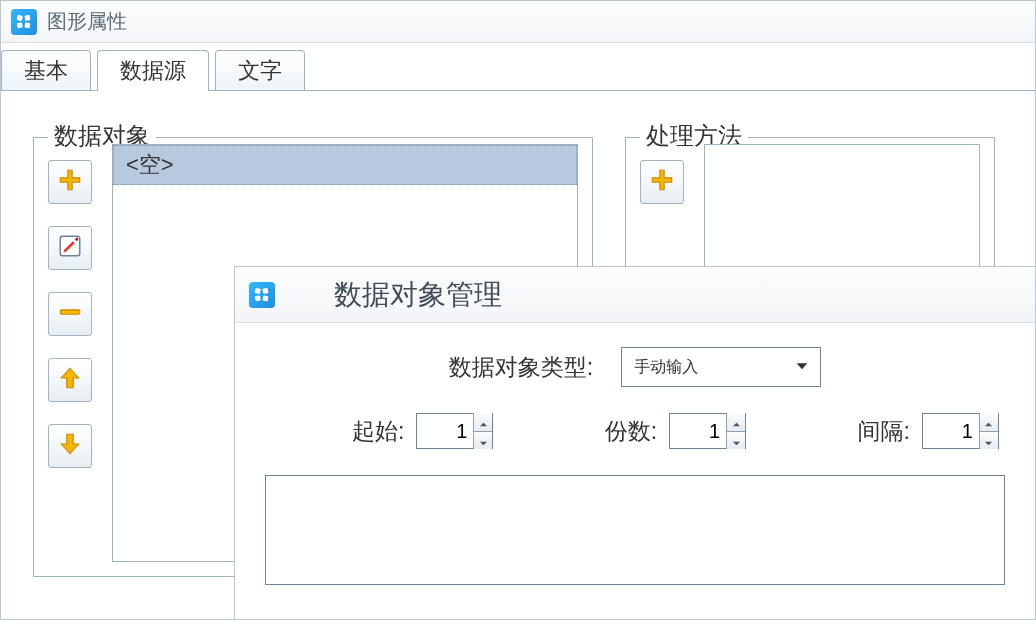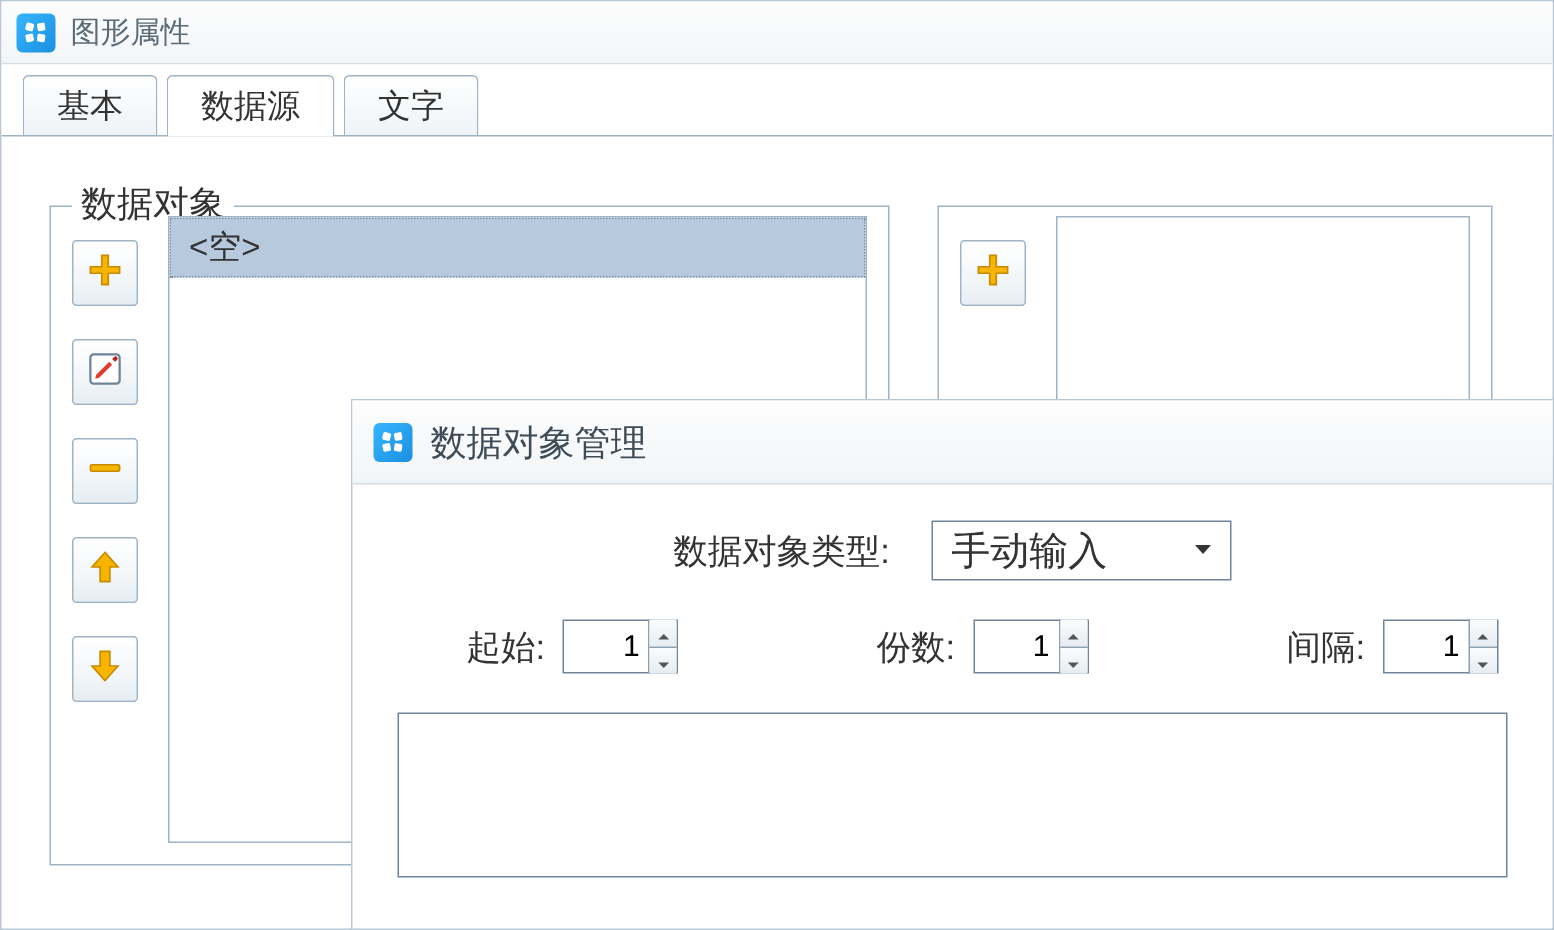"基本" .tabstrip { padding-left: 14px -> none }
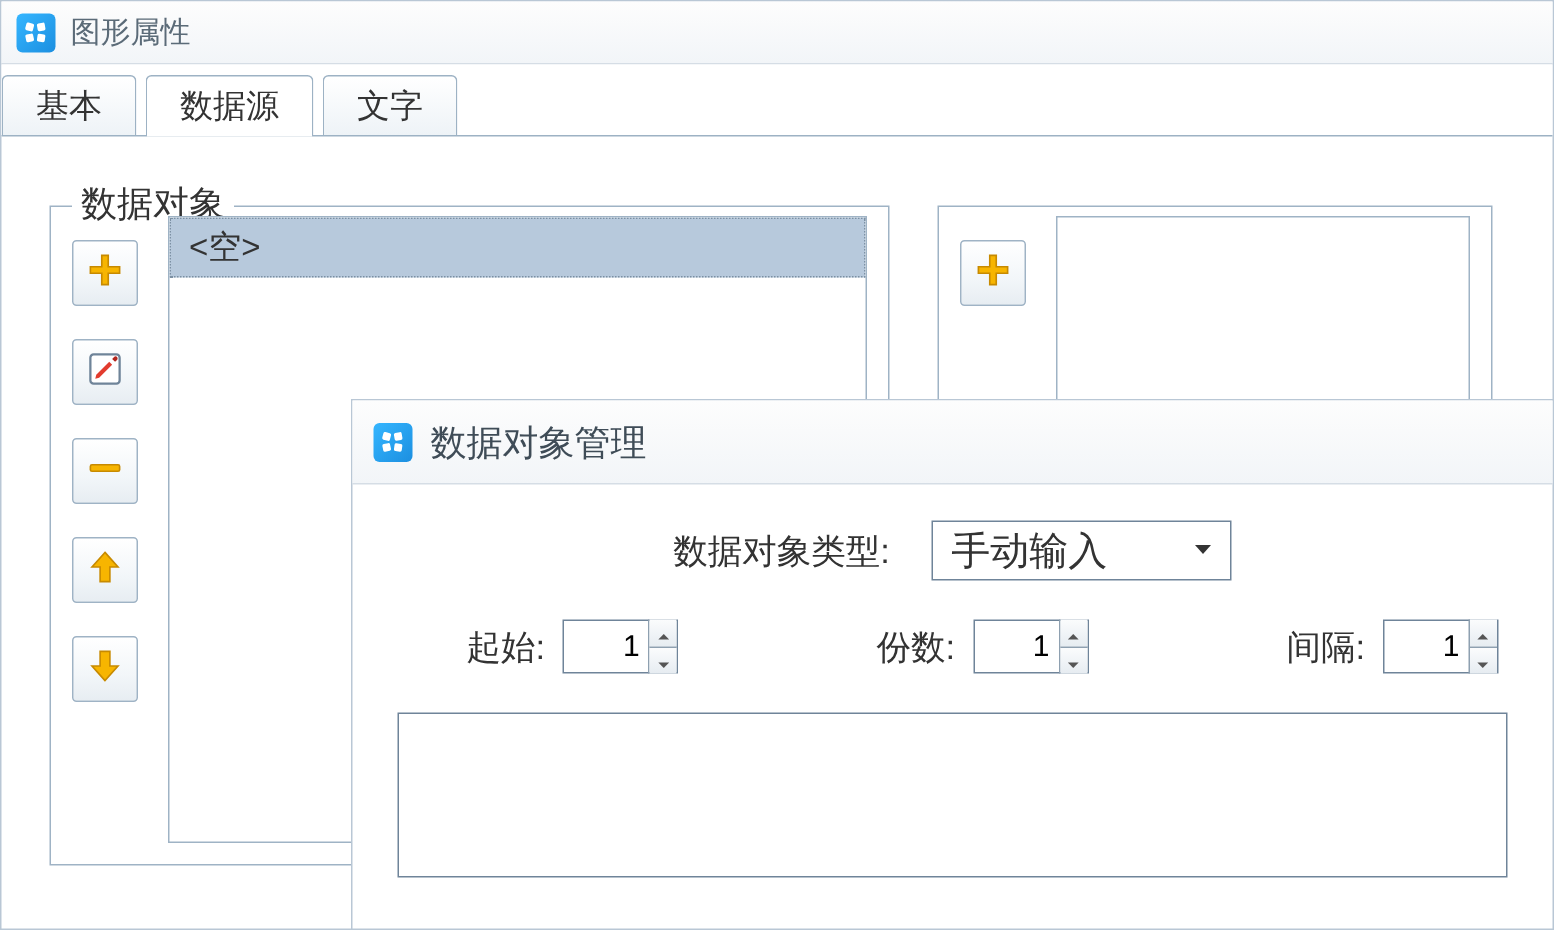"处理方法" div.legend { html: none -> <div>处理方法</div> }
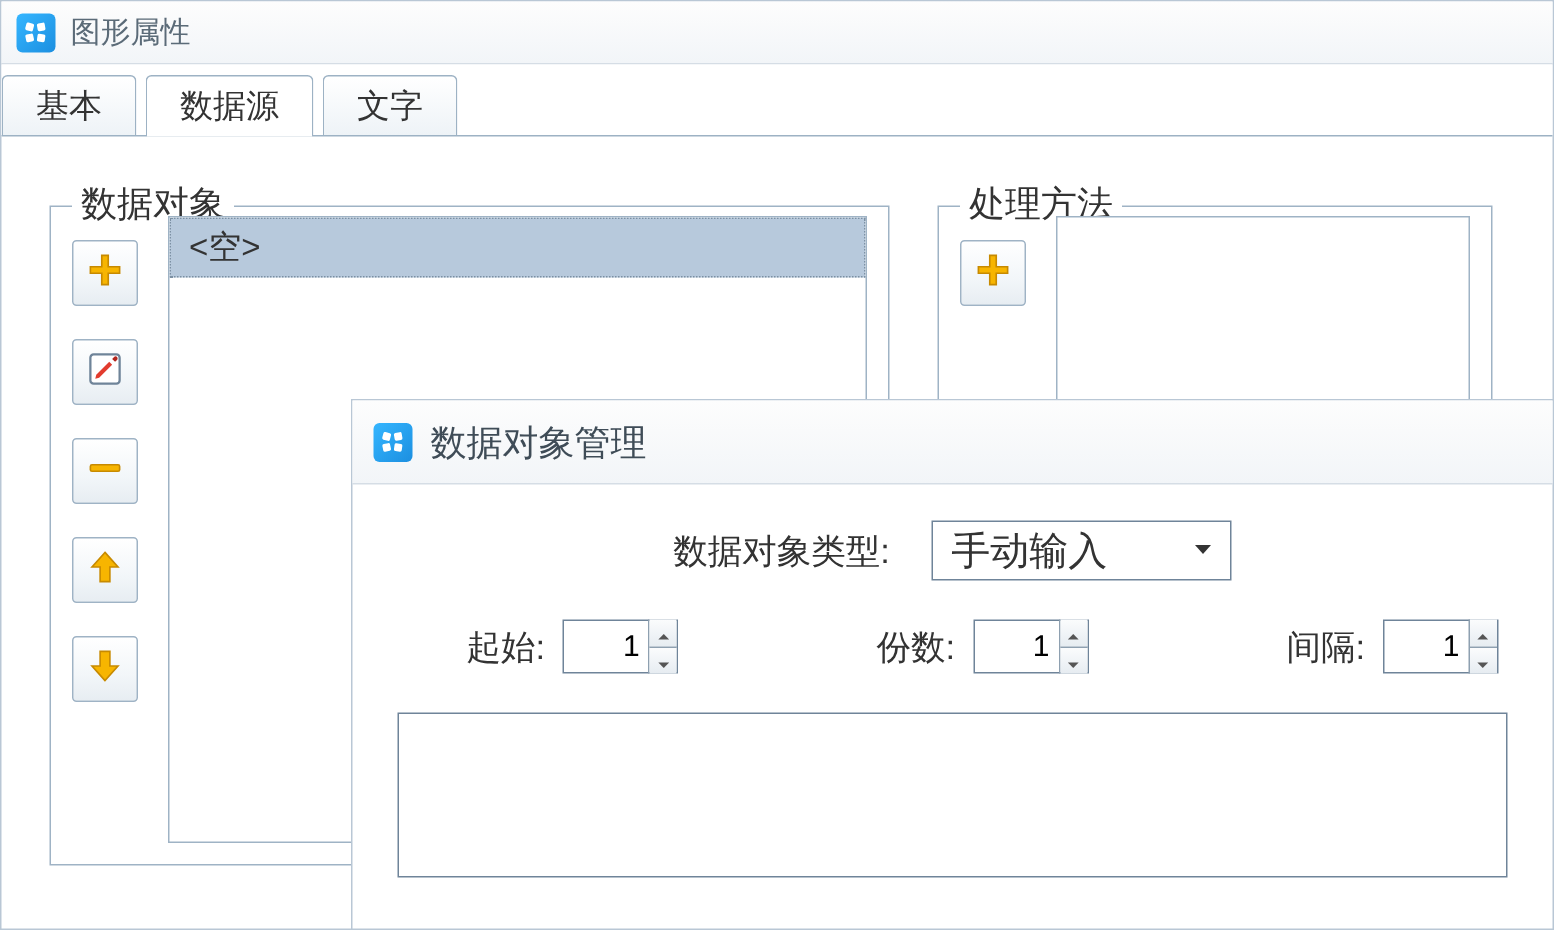"数据对象管理" .dlg-title { font-size: 24px -> 28px; margin-left: none -> 47px }
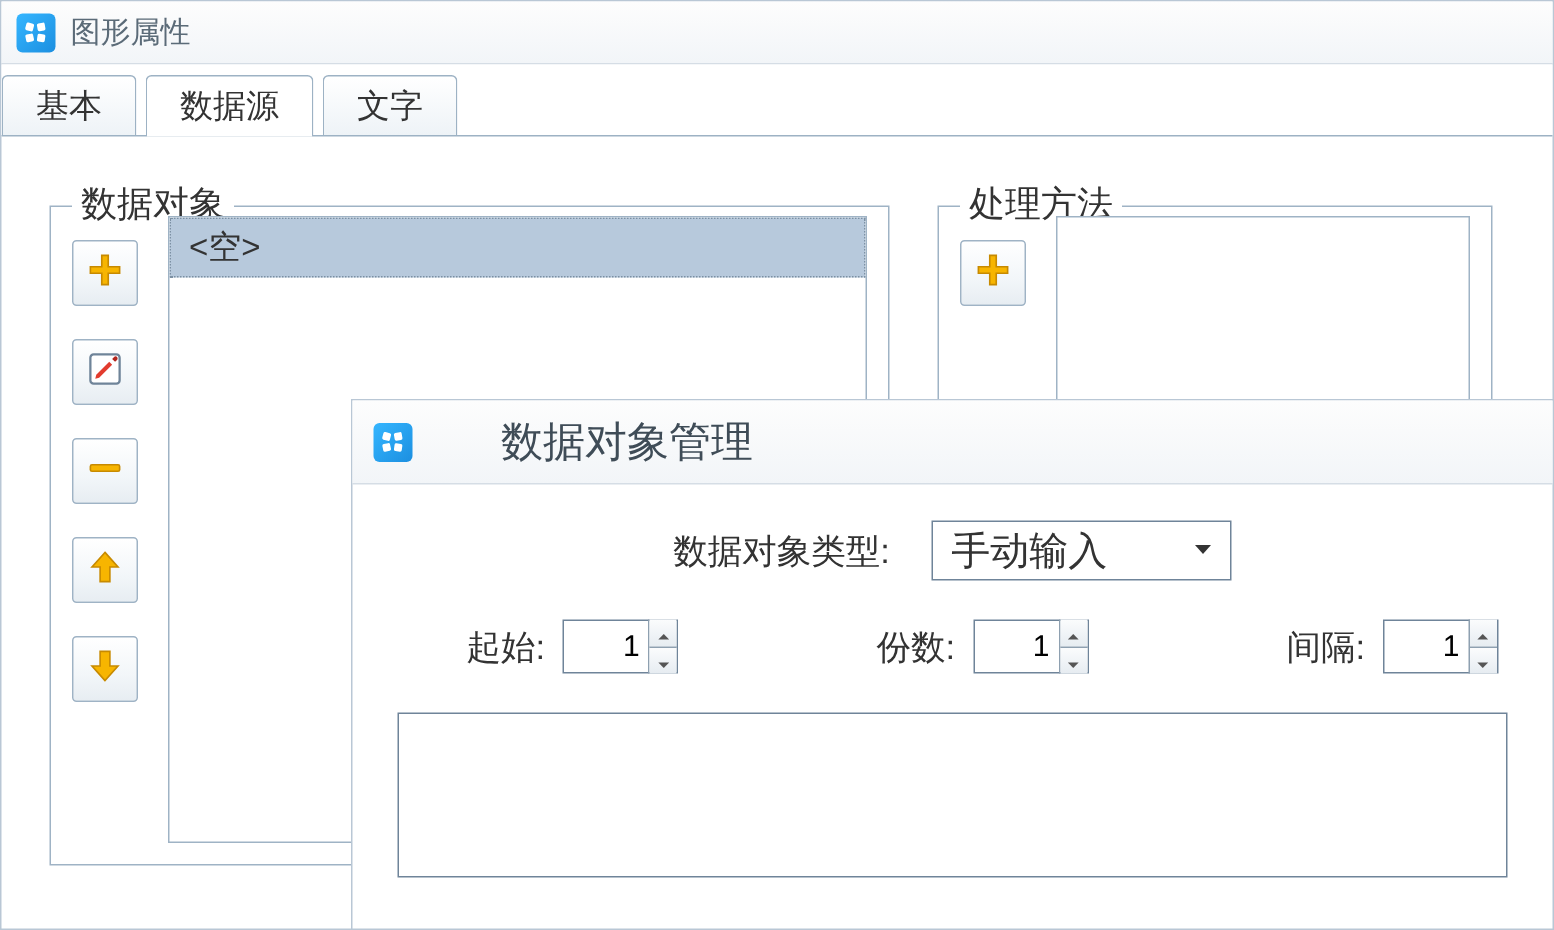"手动输入" .combo .val { font-size: 26px -> 16px }
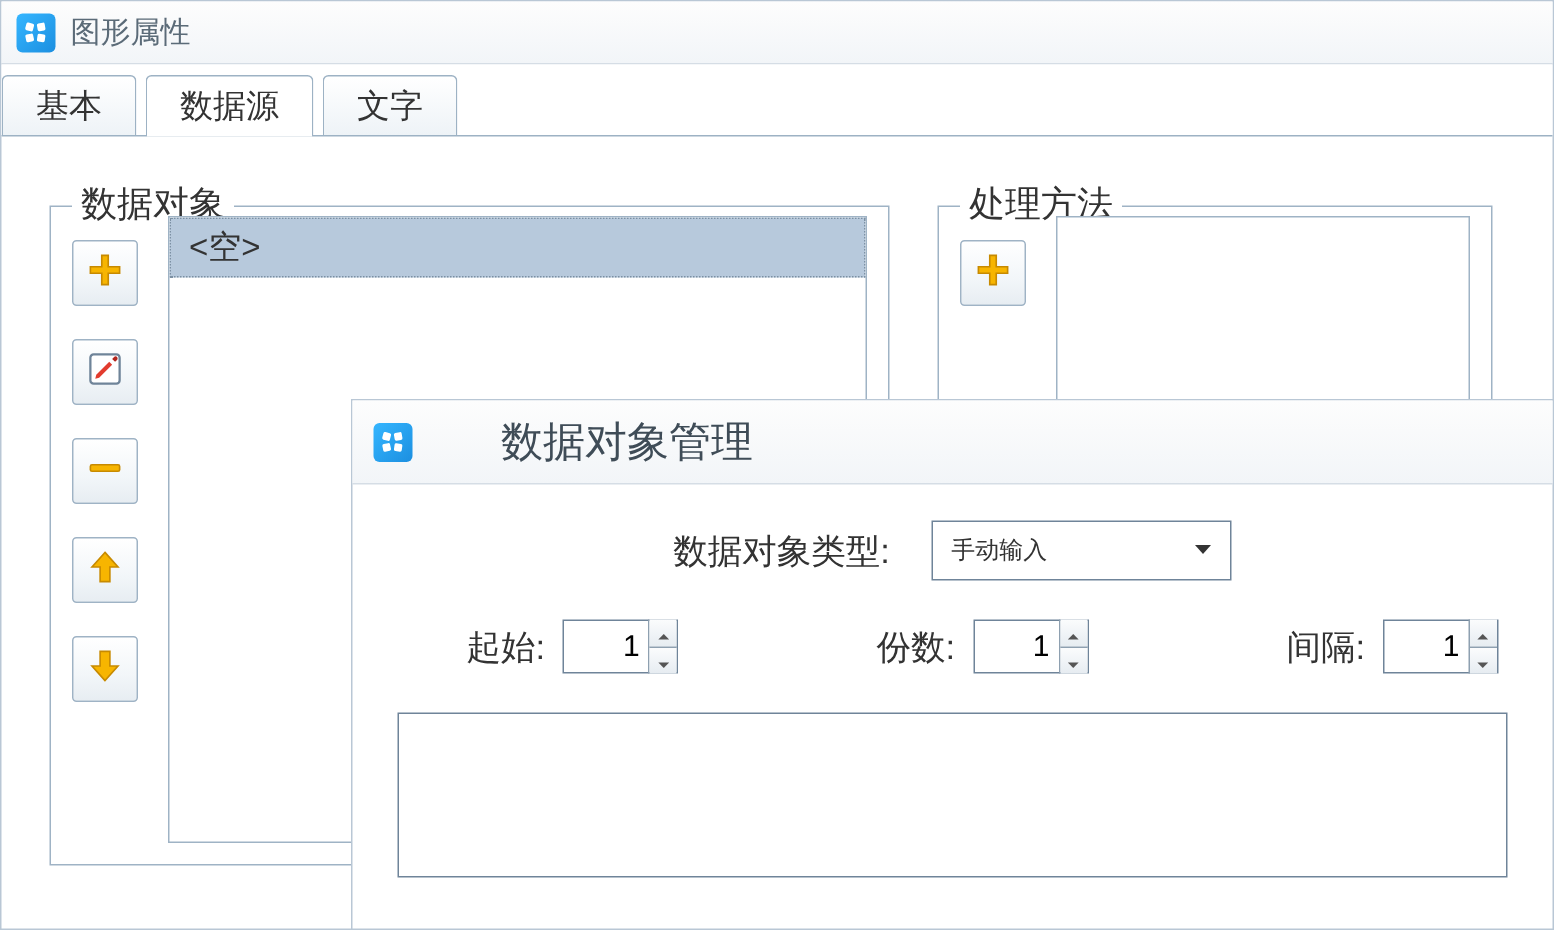"起始:" .field { margin-left: none -> 41px }
